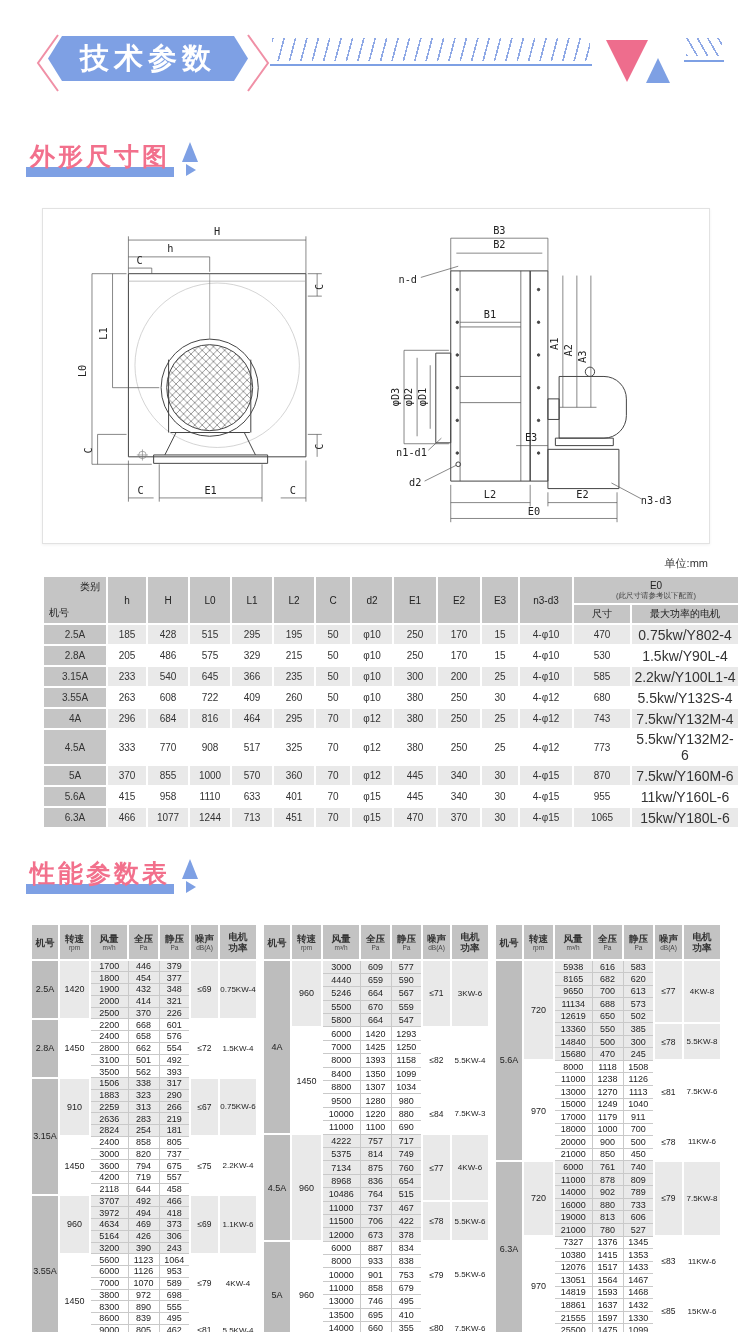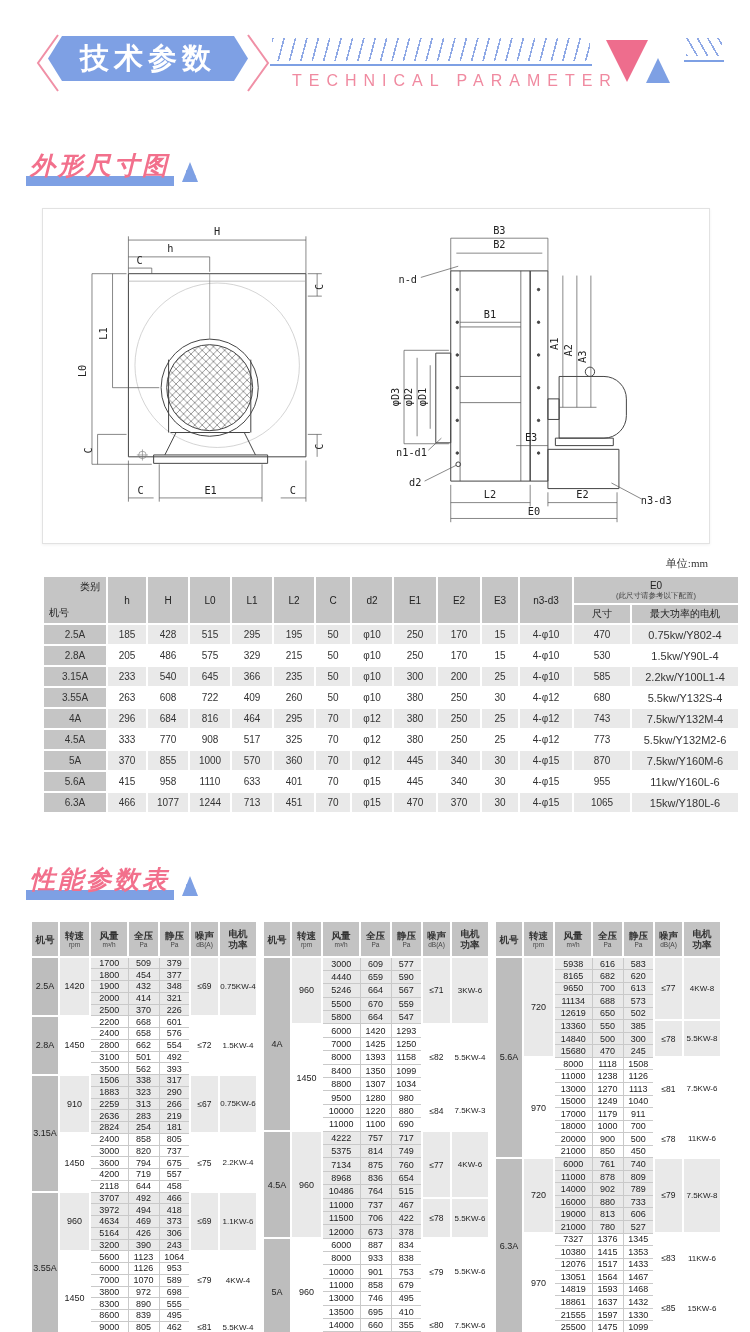"TECHNICAL PARAMETER" div.en-title { html: <div>TECHNICAL PARAMETER</div> -> none }
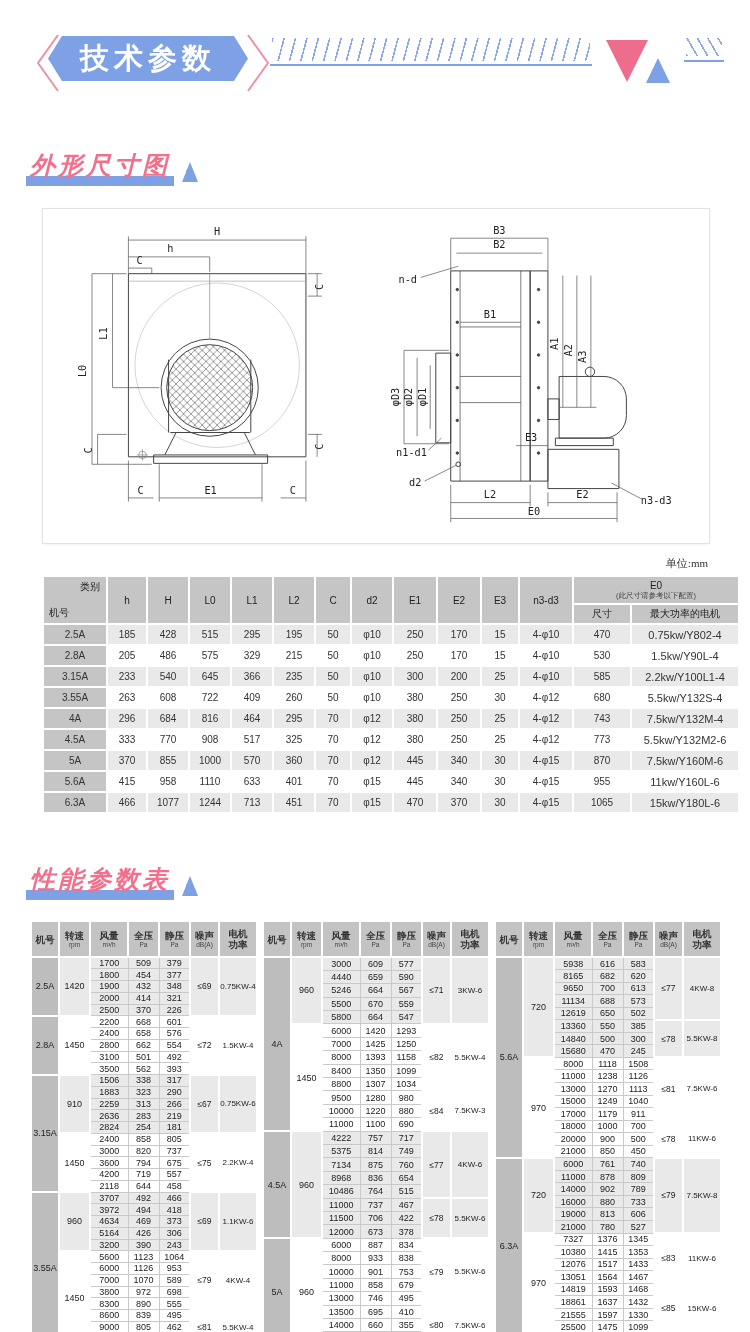"外形尺寸图" .sec-title { align-items: flex-end -> flex-start; font-style: italic -> none }
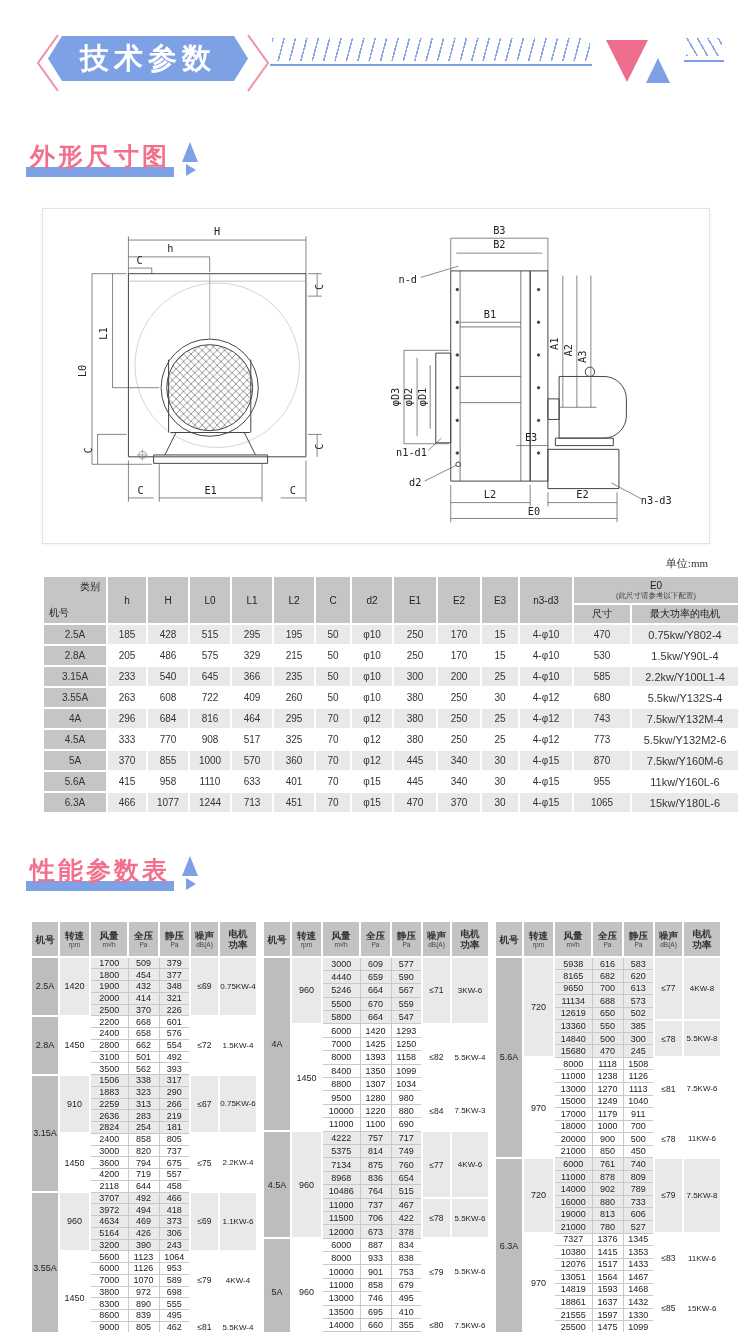"单位:mm" .unit-note { font-family: Liberation Serif, serif -> none }
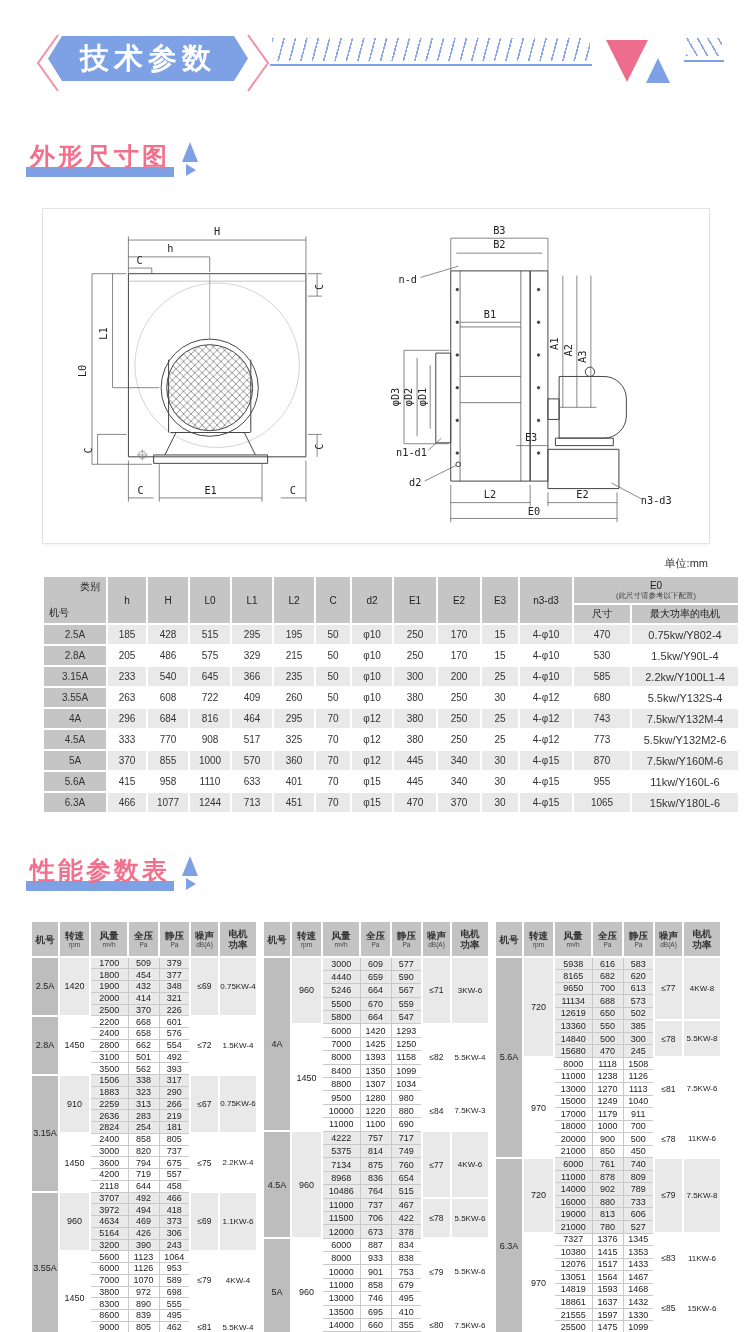"0.75kw/Y802-4" table.dim td.motor { font-size: 11px -> 14px }
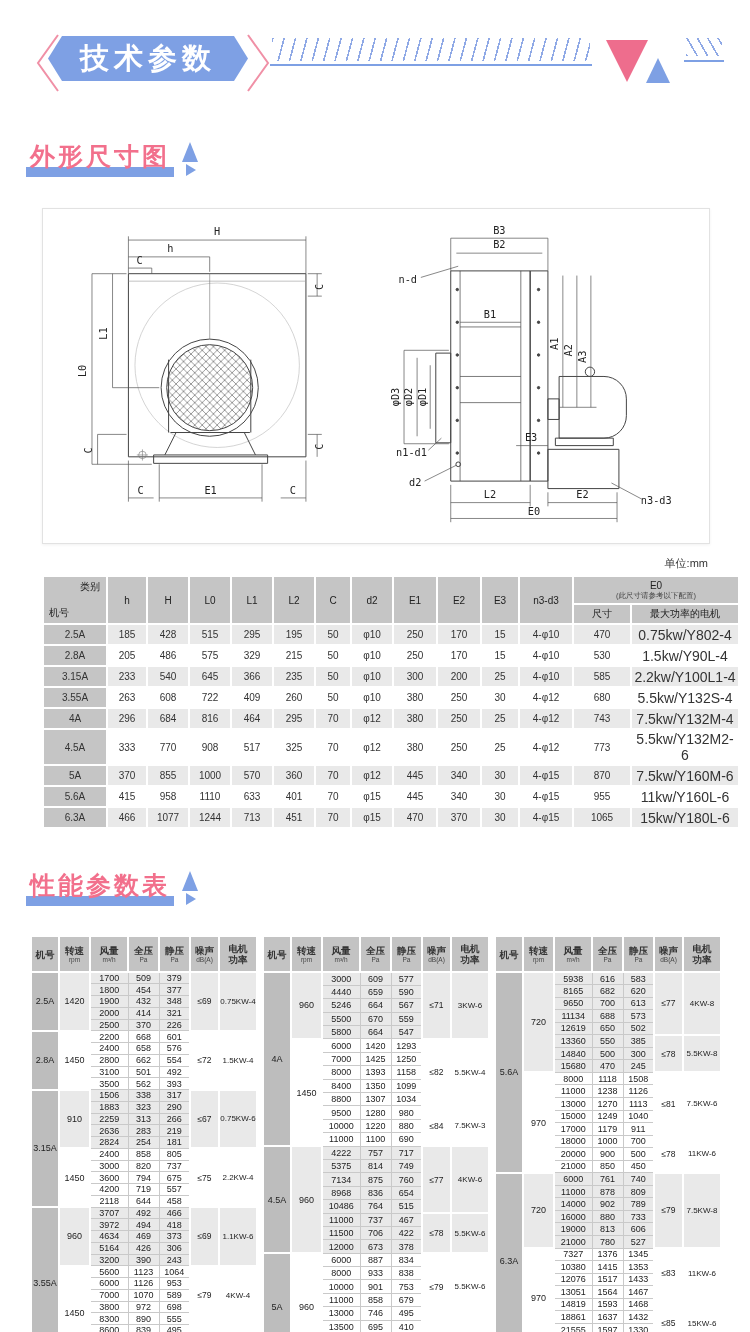"性能参数表" div.sec-title { margin-top: 40px -> 28px }
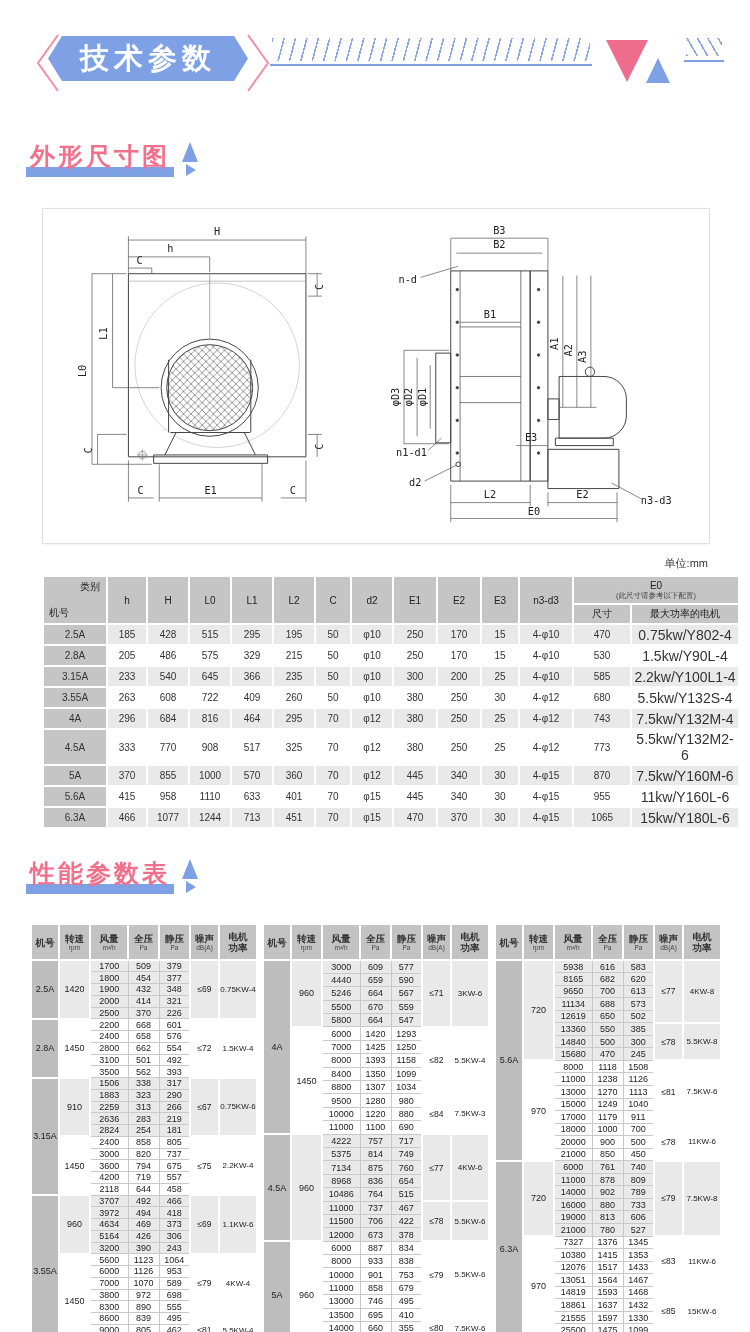"509" td.num { text: 509 -> 446 }
